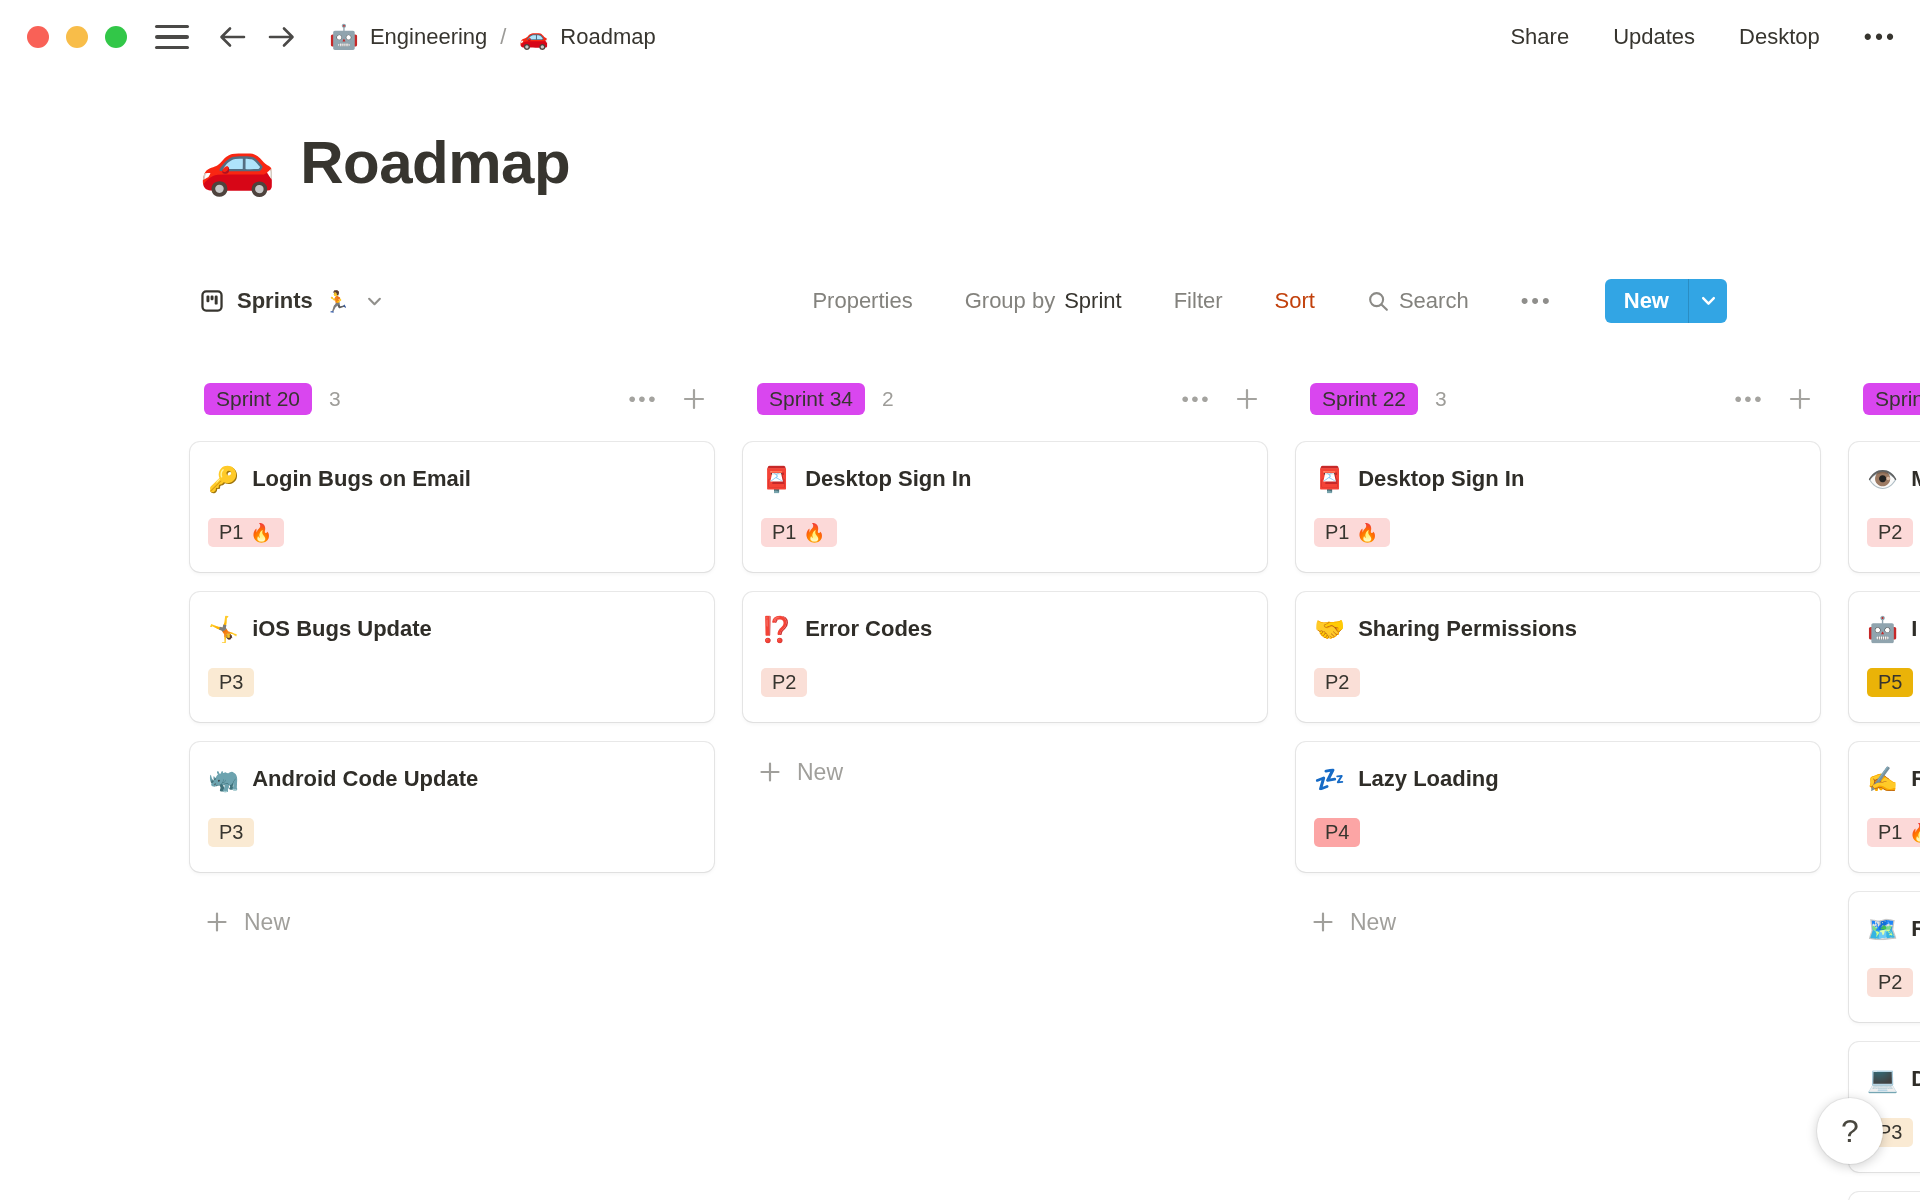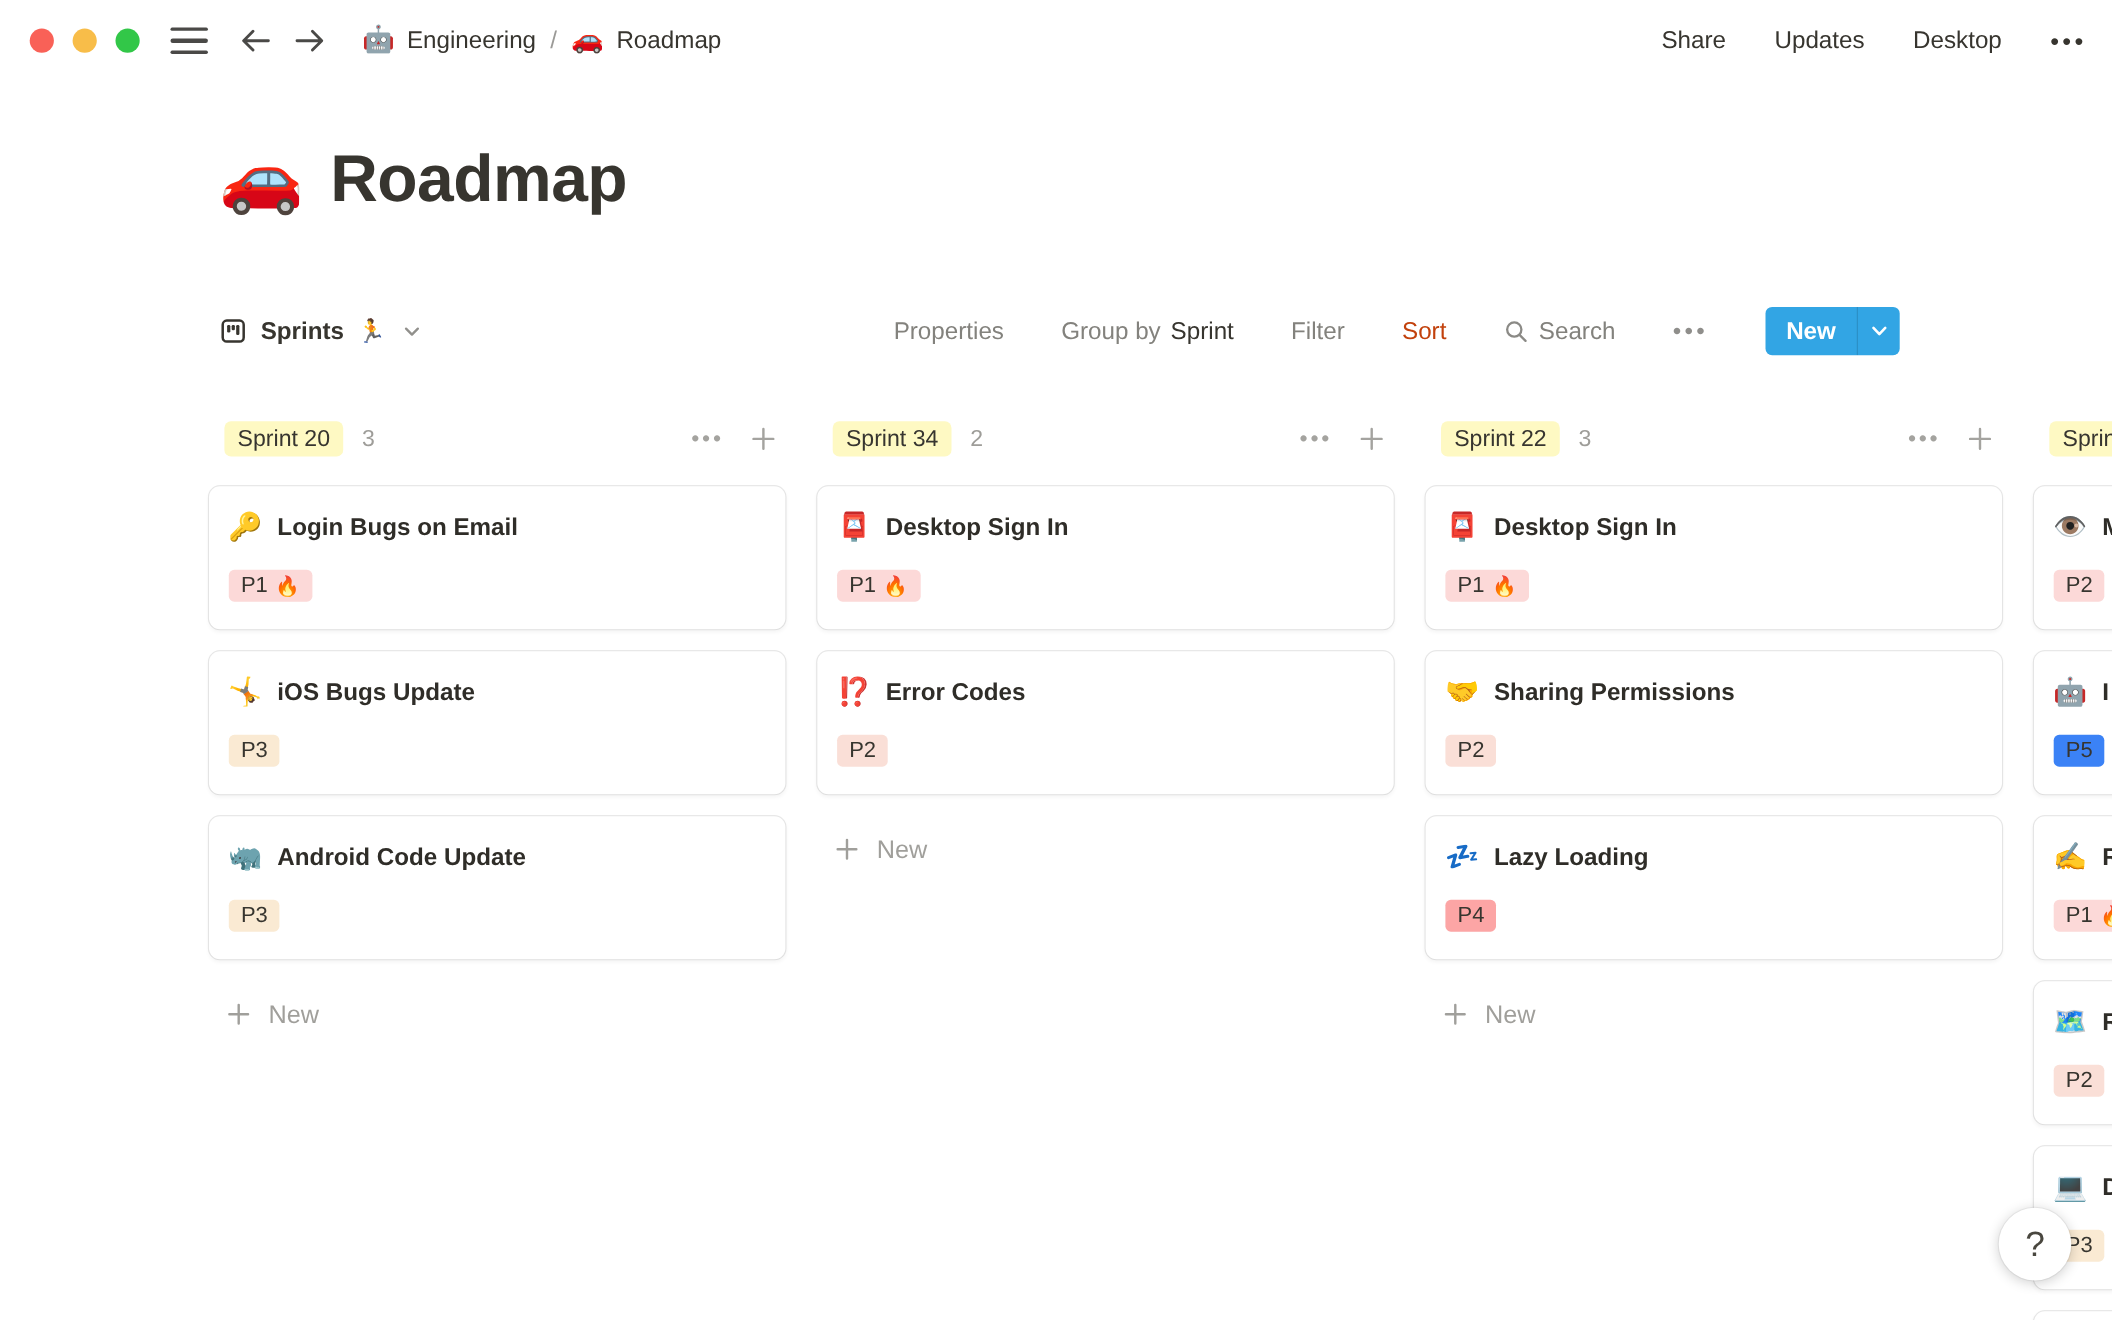"Sprint 20" .col-pill { background: #fef9c3 -> #d946ef }
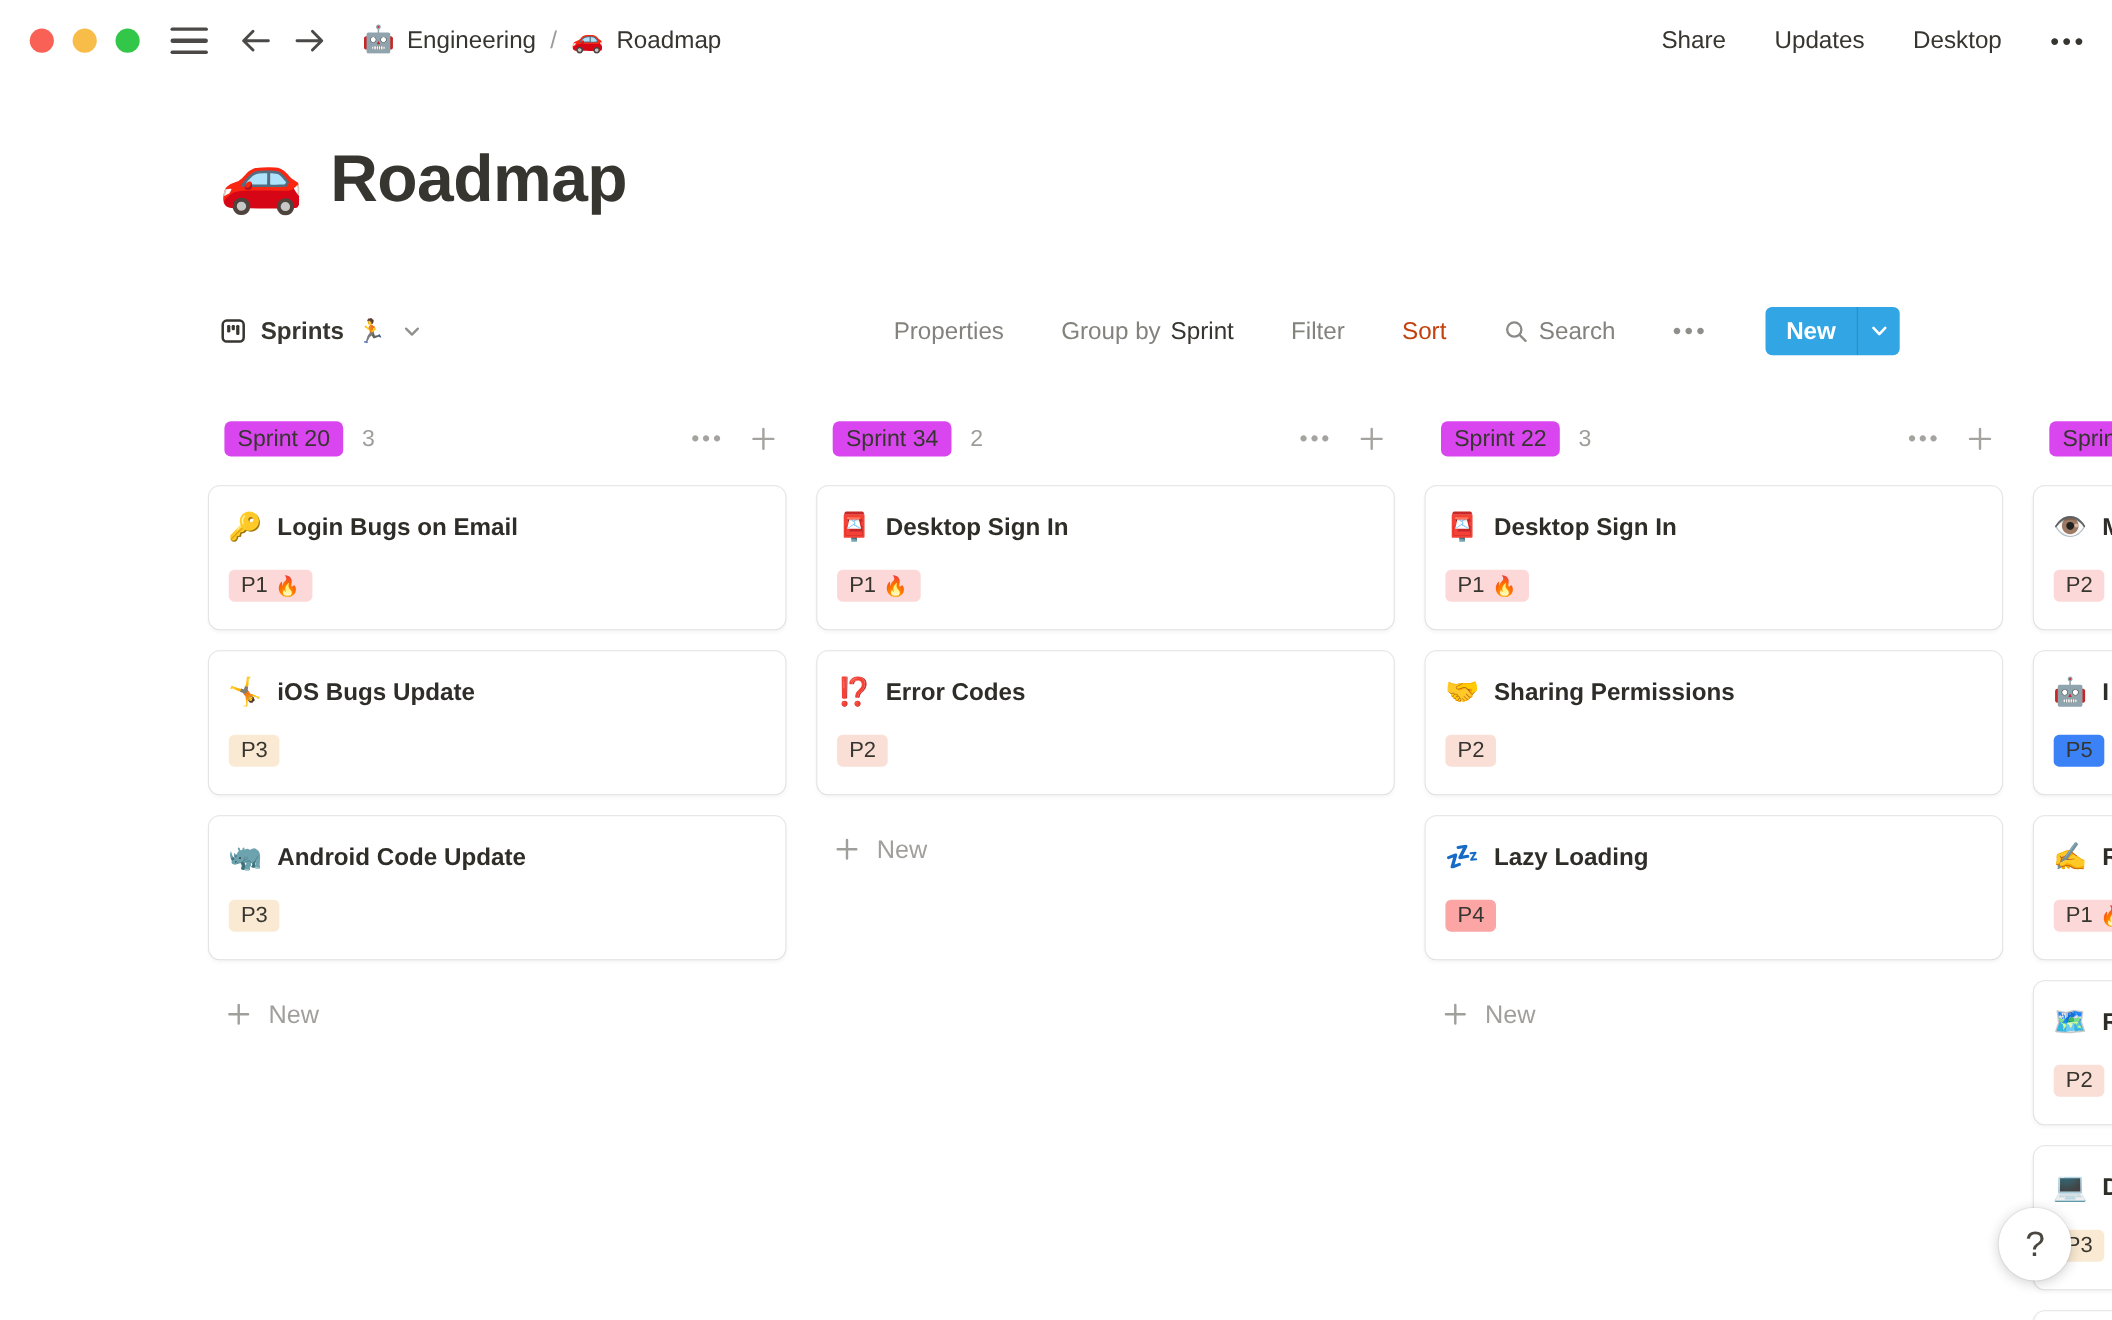"P5" span.badge { background: #3b82f6 -> #eab308 }
